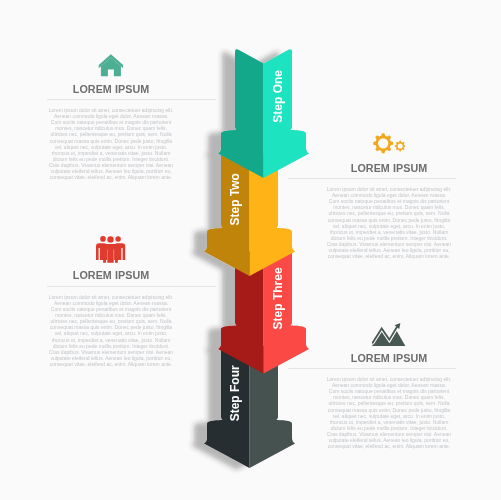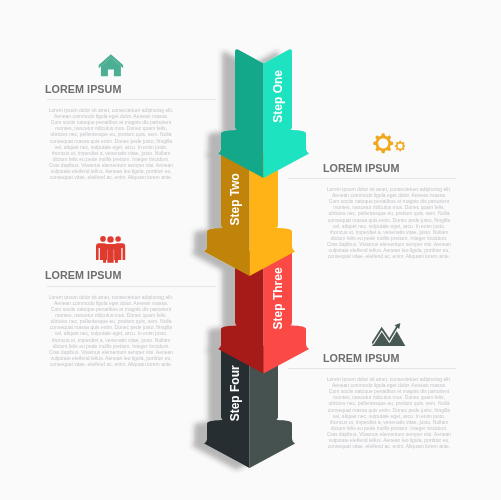"LOREM IPSUM" .ttl { text-align: none -> center }
